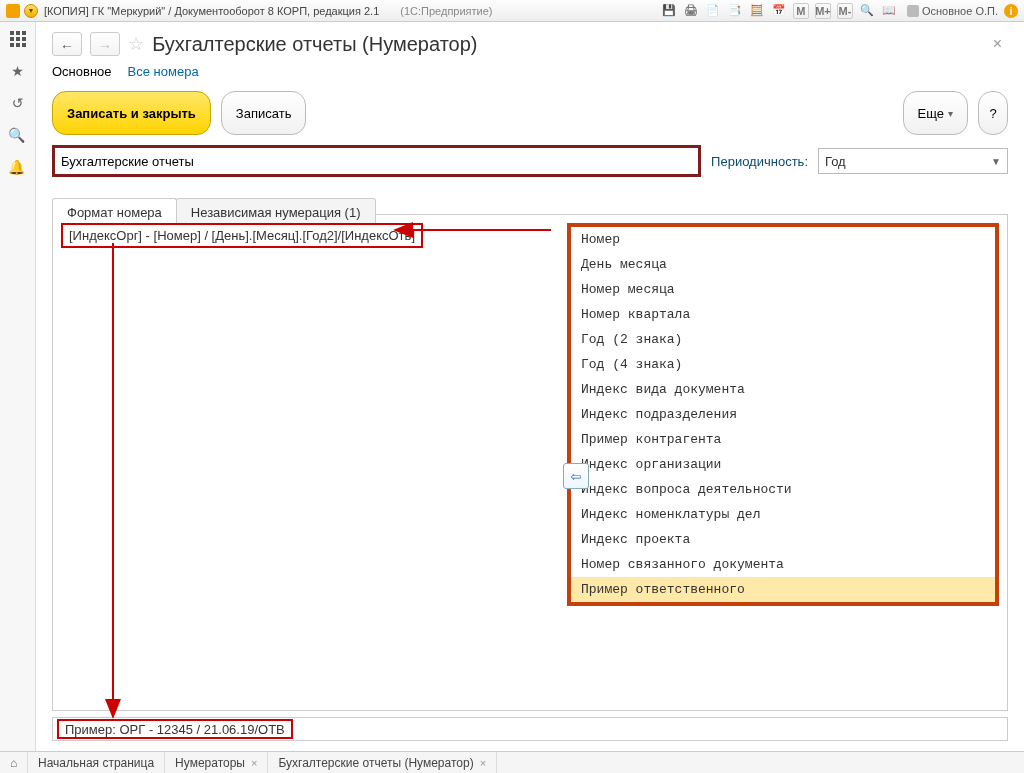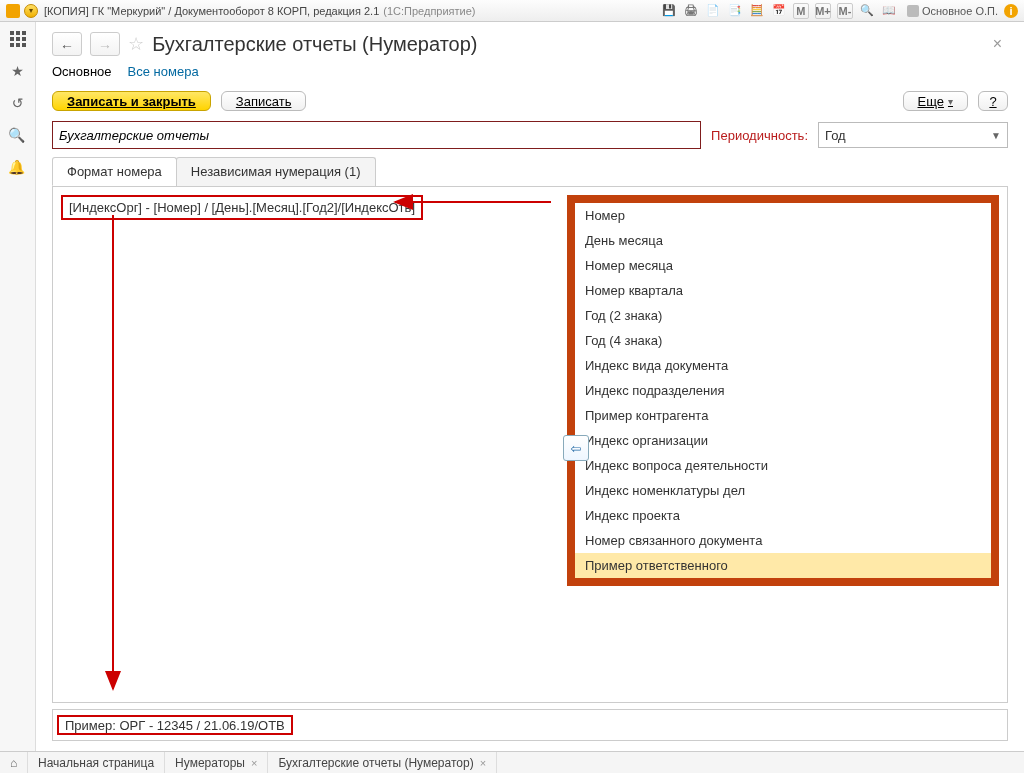"(1С:Предприятие)" .title-bar .tb-gray { margin-left: 4px -> 21px }
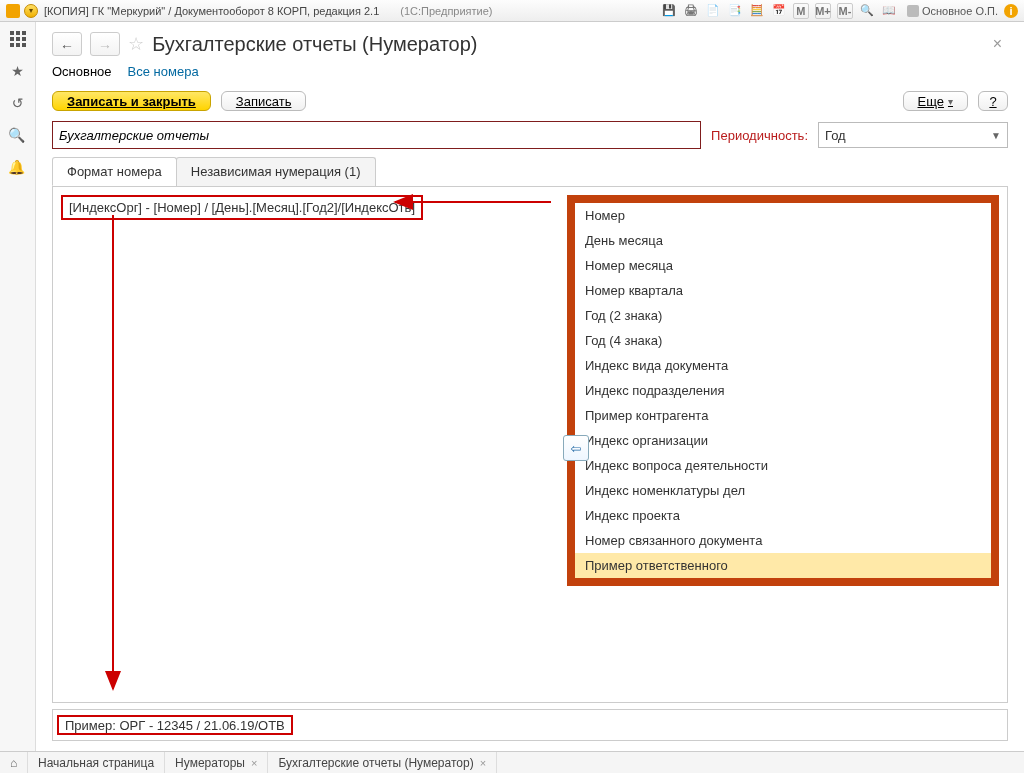"Записать и закрыть" .btn { border-radius: 6px -> 14px; height: 20px -> 44px; text-decoration: underline -> none }
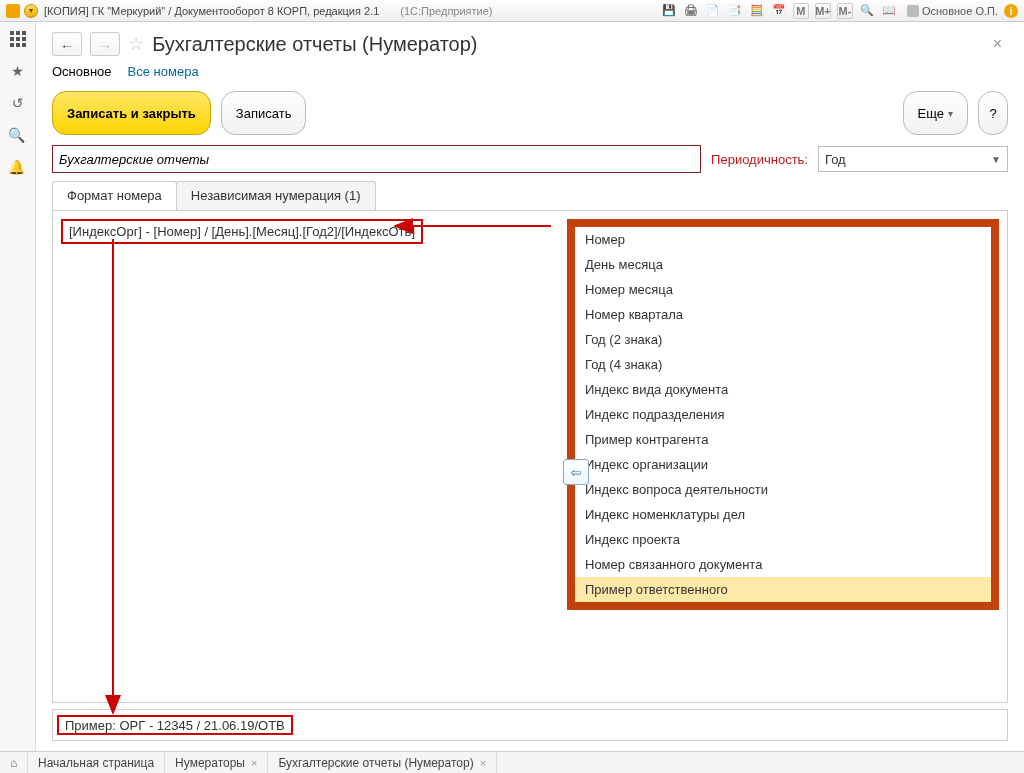"Бухгалтерские отчеты" .name-row input.text { border: 1px solid #7f1d1d -> 3px solid #7f1d1d; font-style: italic -> none }
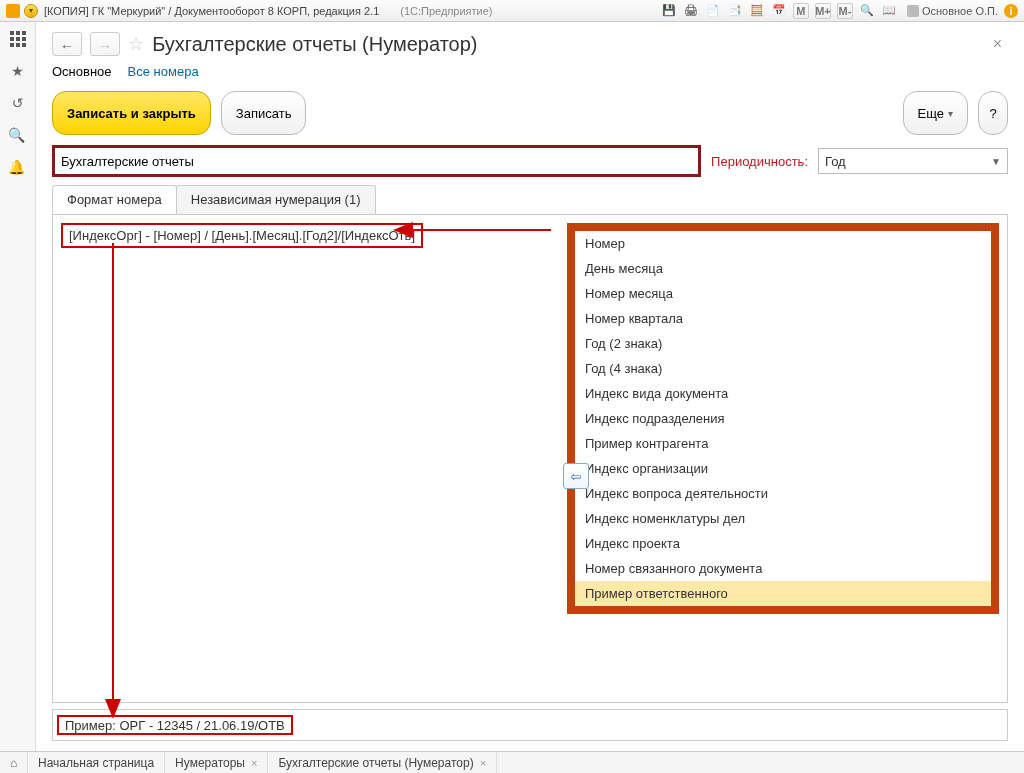"Периодичность:" .name-row .lbl { color: #b91c1c -> #0c4a6e }
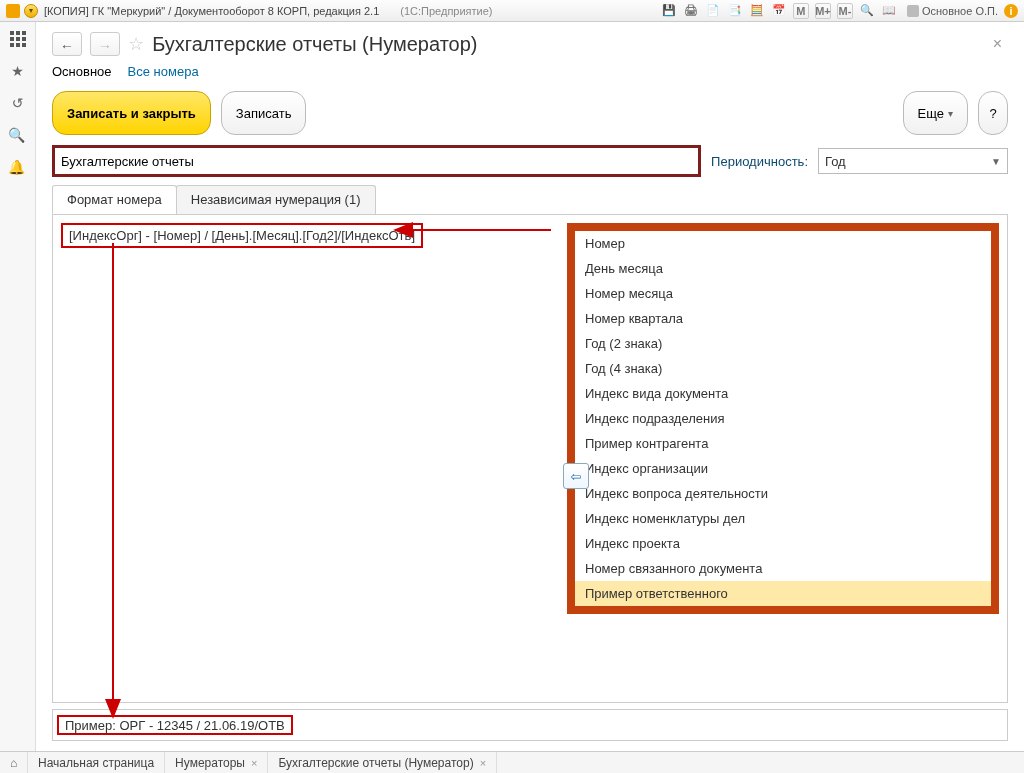"Формат номера" .tab { top: 0 -> 13px }
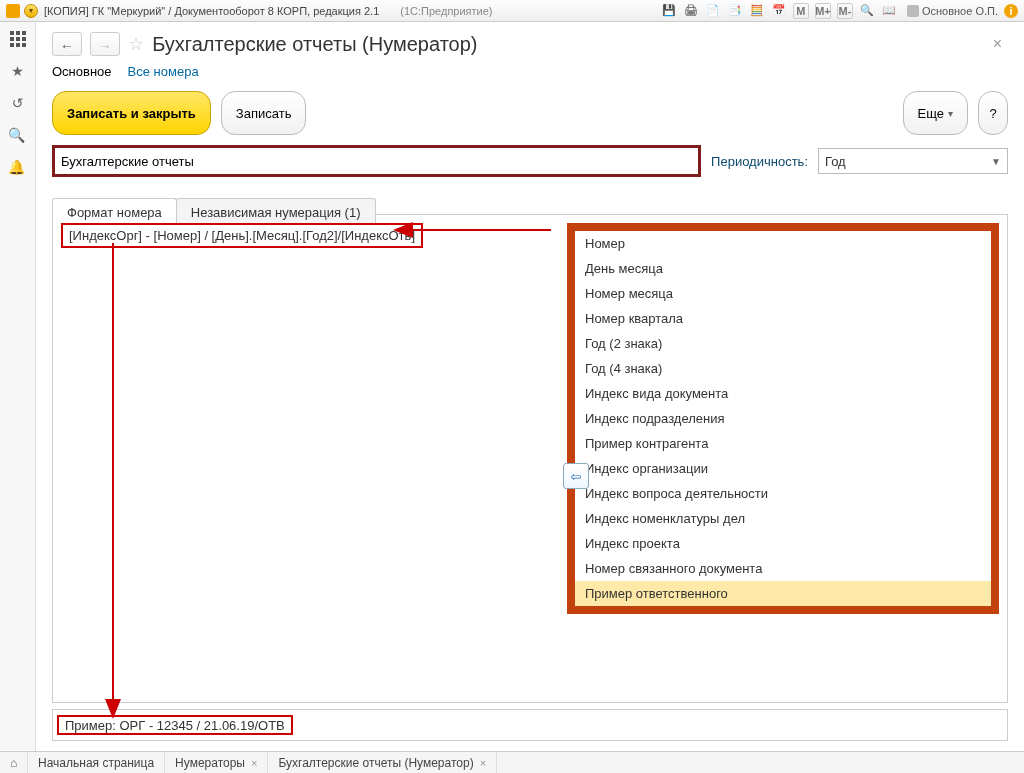"Номер" .token-list { border: 8px solid #c2410c -> 4px solid #c2410c; font-family: none -> Liberation Mono, monospace }
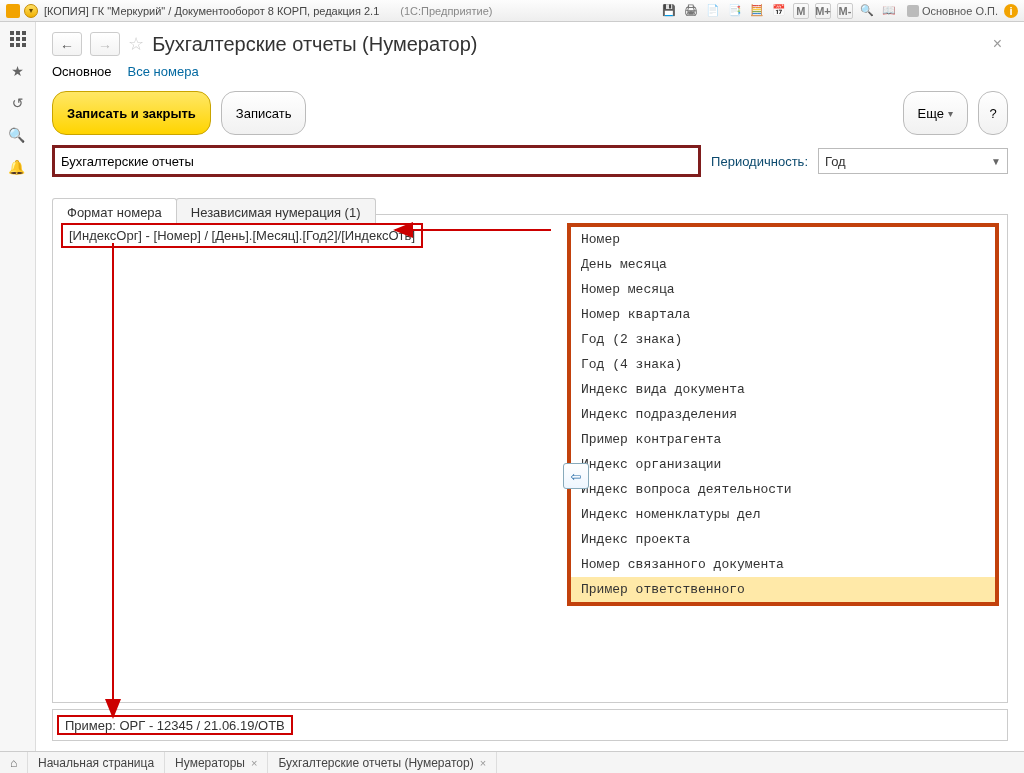"Пример: ОРГ - 12345 /" .example-row { height: 32px -> 24px }
